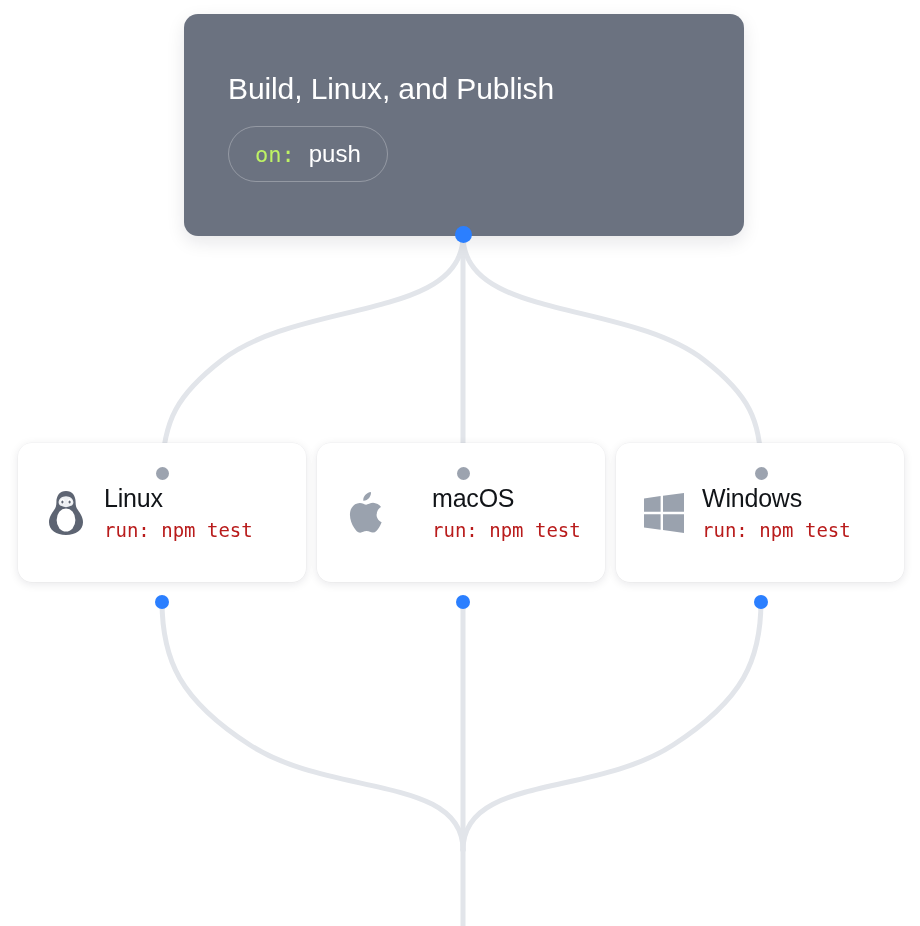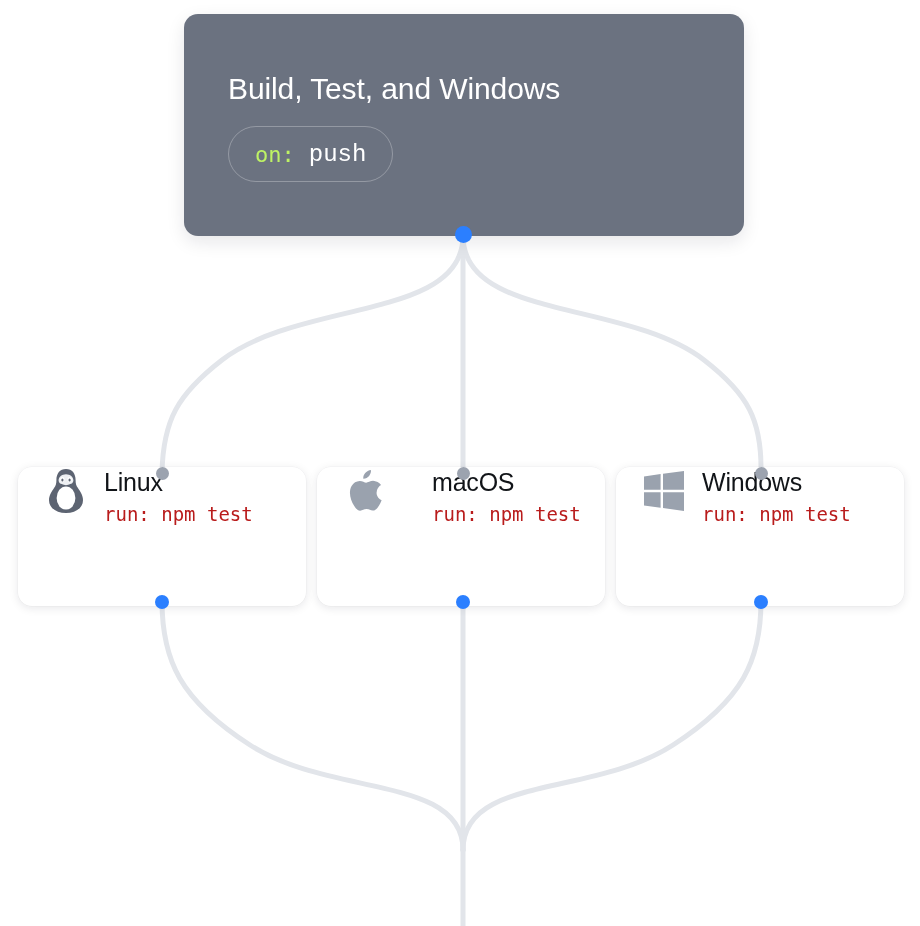"Build, Test, and Windows" div.trigger-title { text: Test, and Windows -> Linux, and Publish }
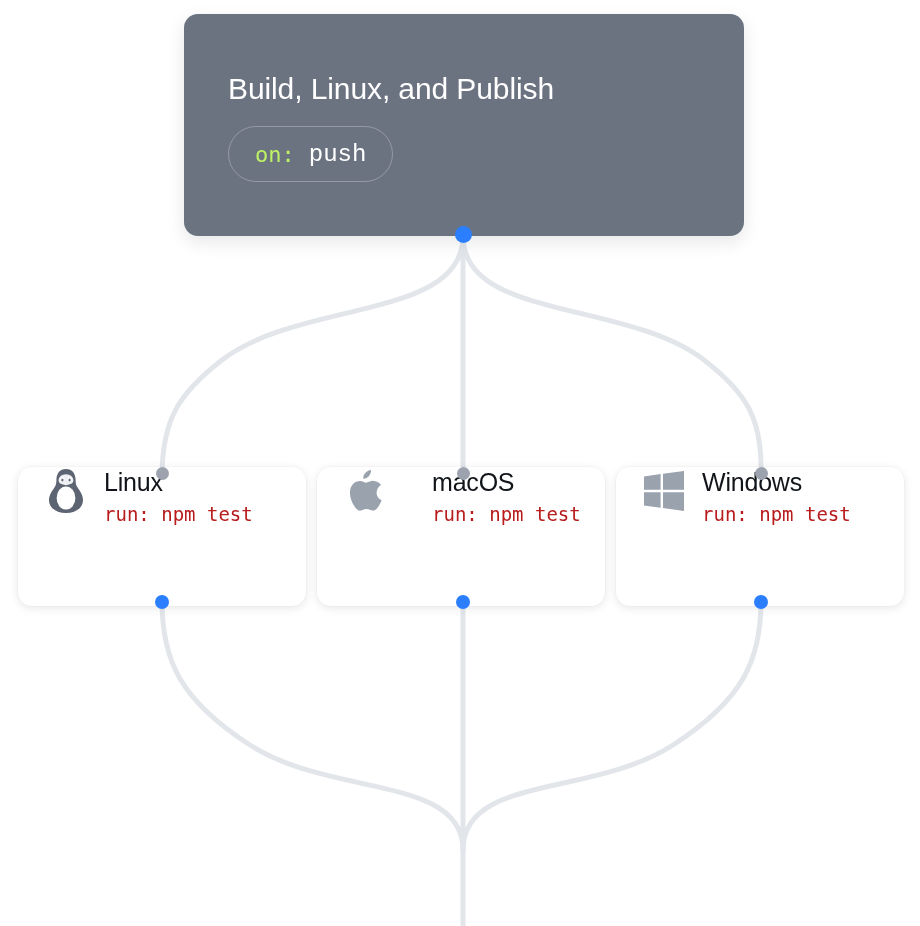"push" .pill-val { font-family: Liberation Mono, monospace -> Liberation Sans, sans-serif }
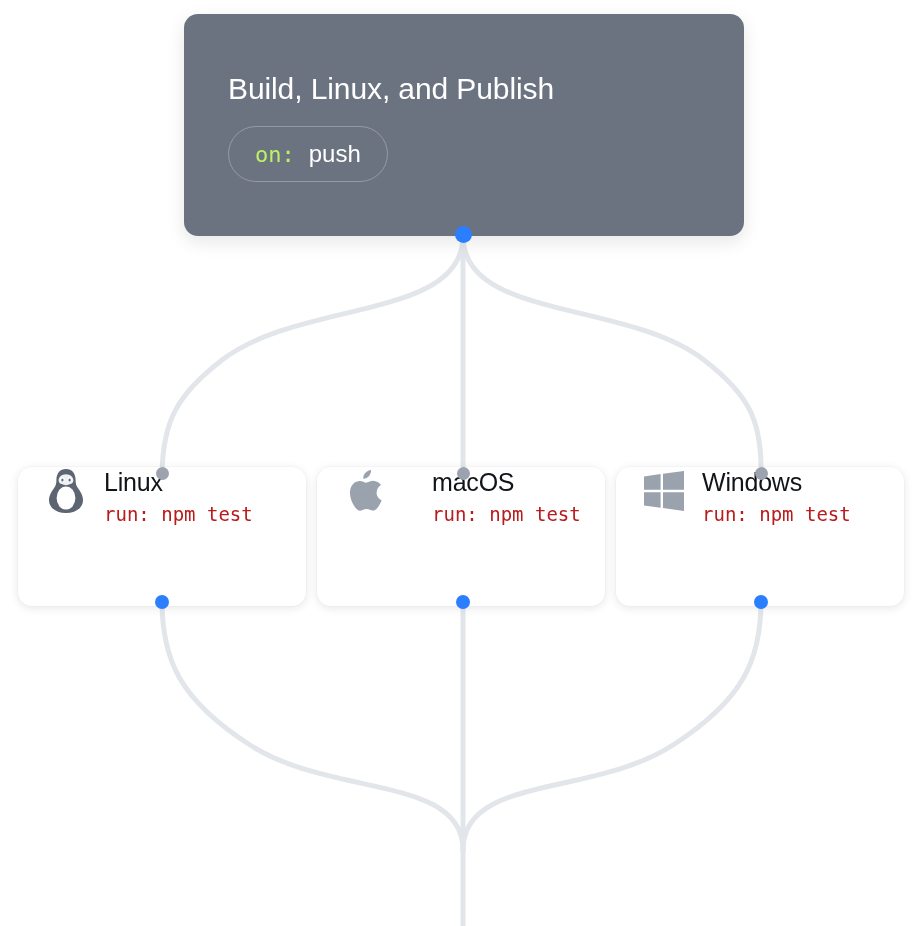"Linux" .job-node { align-items: flex-start -> center; top: 467px -> 443px }
